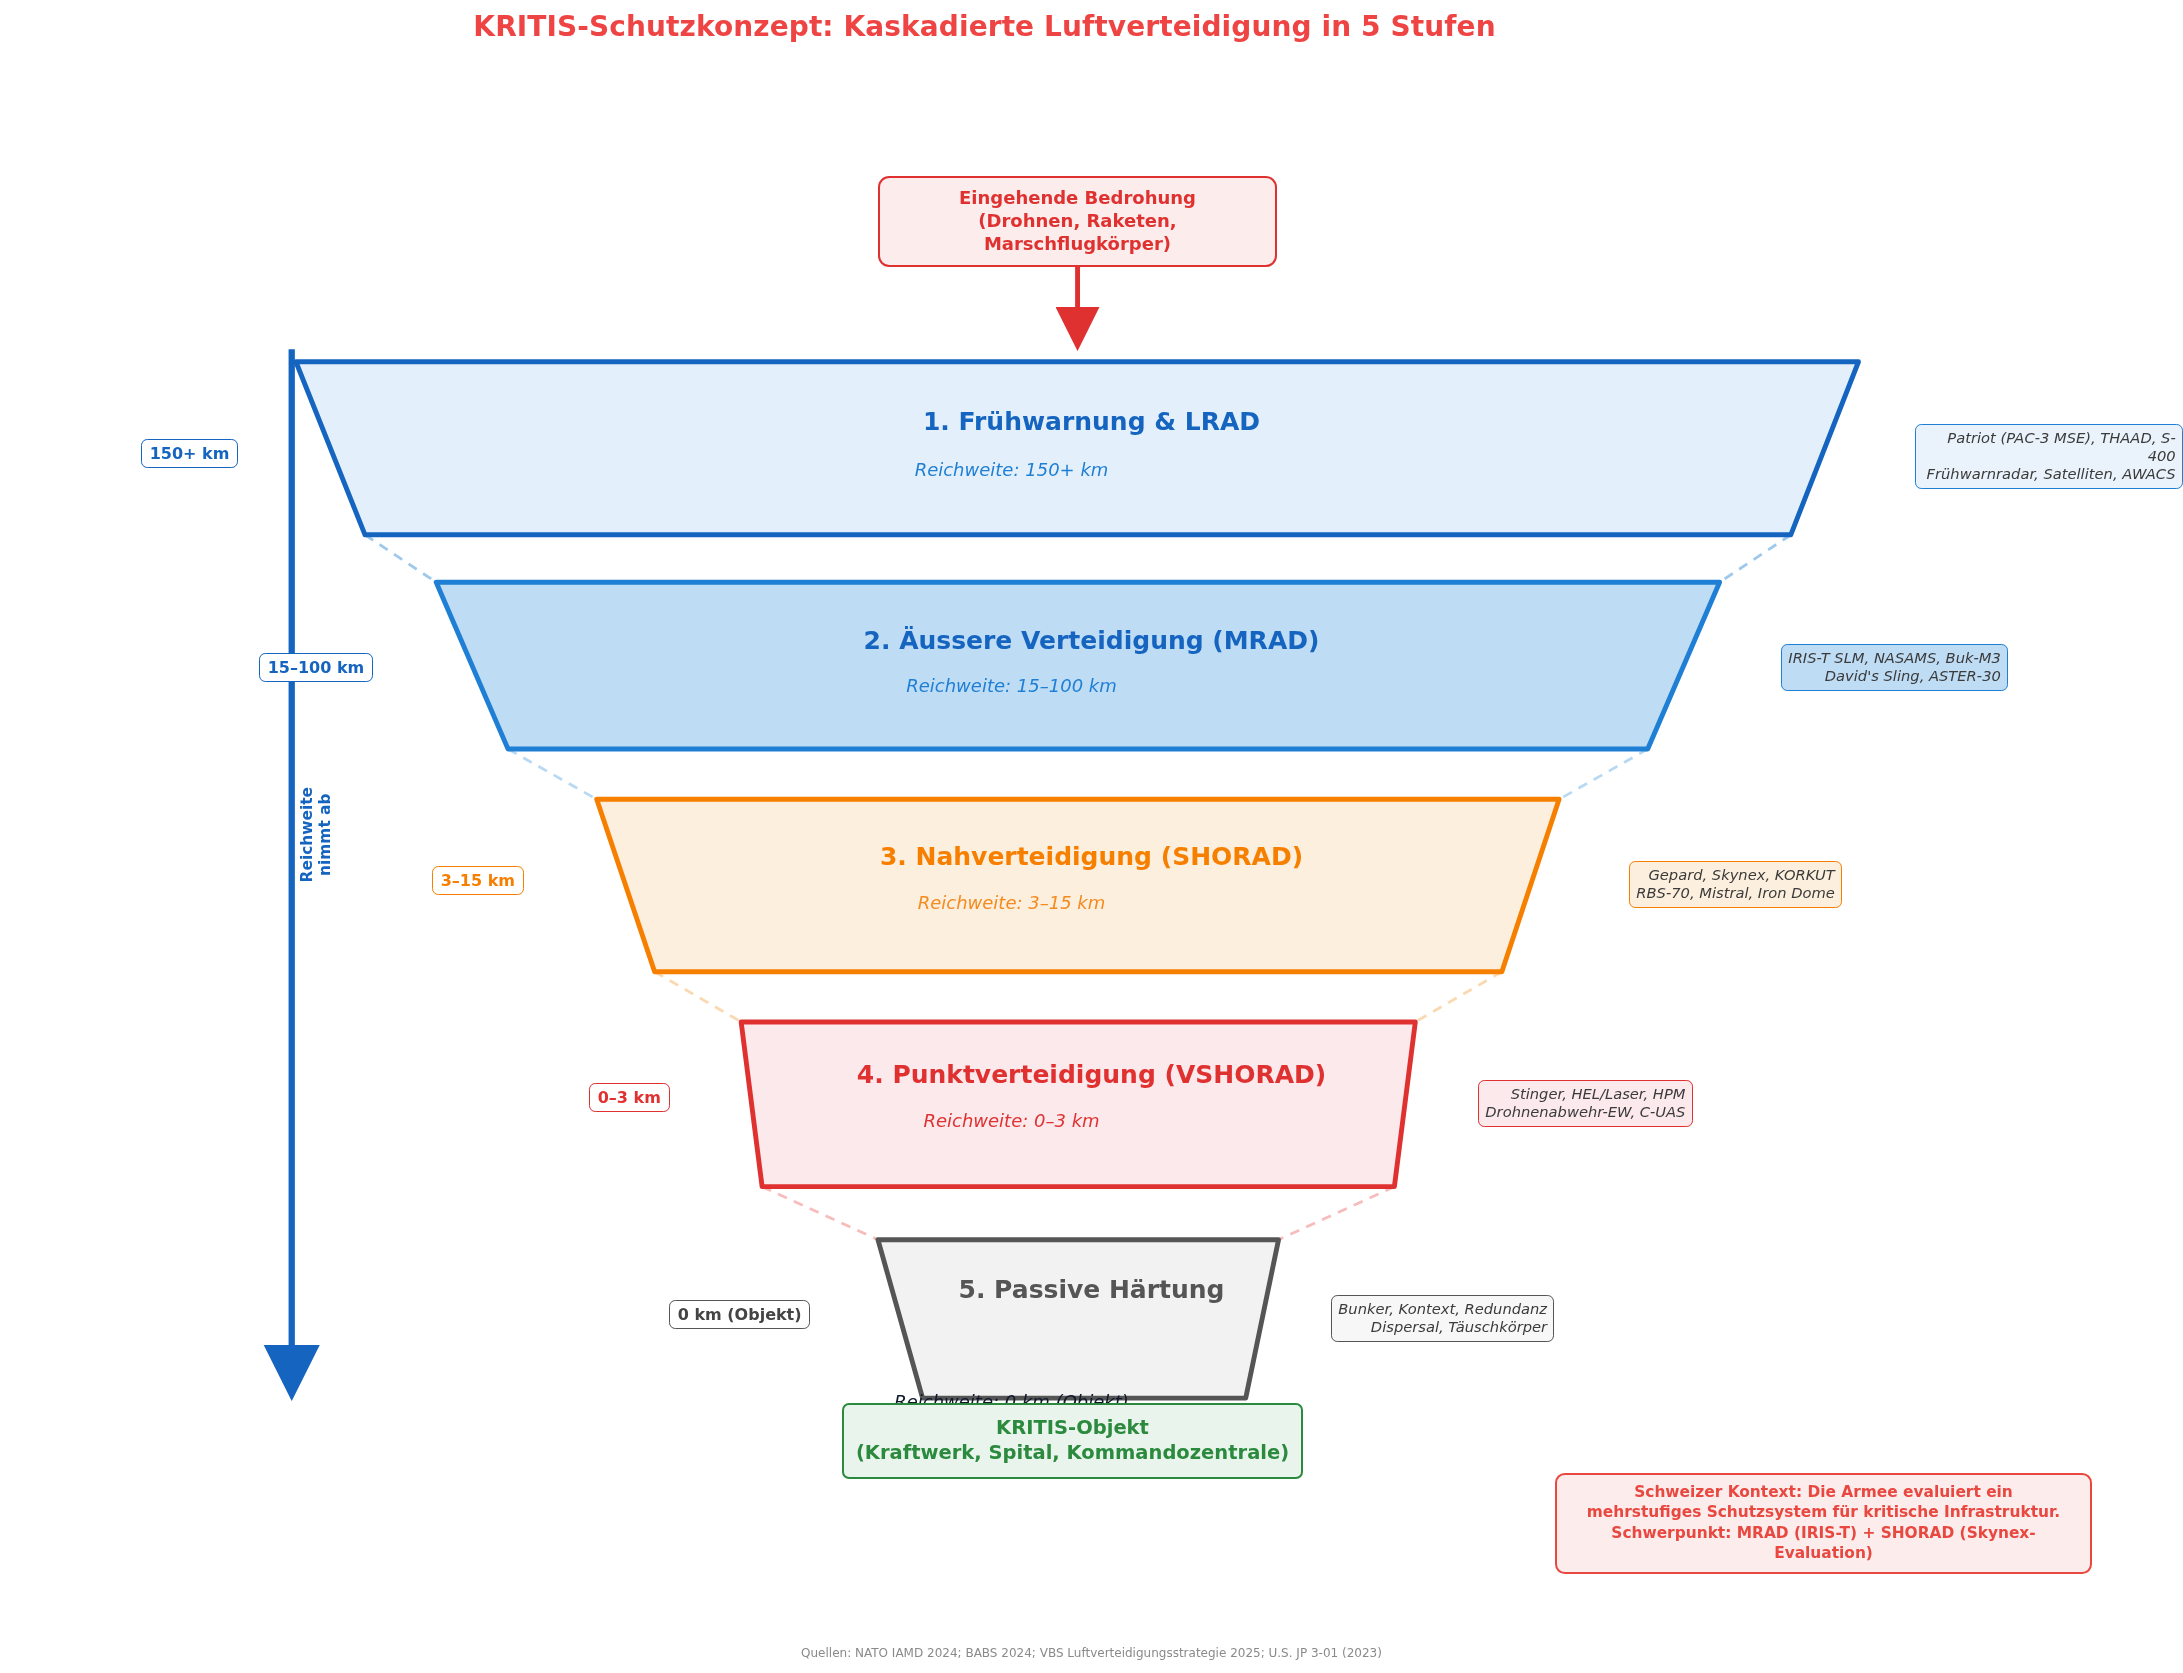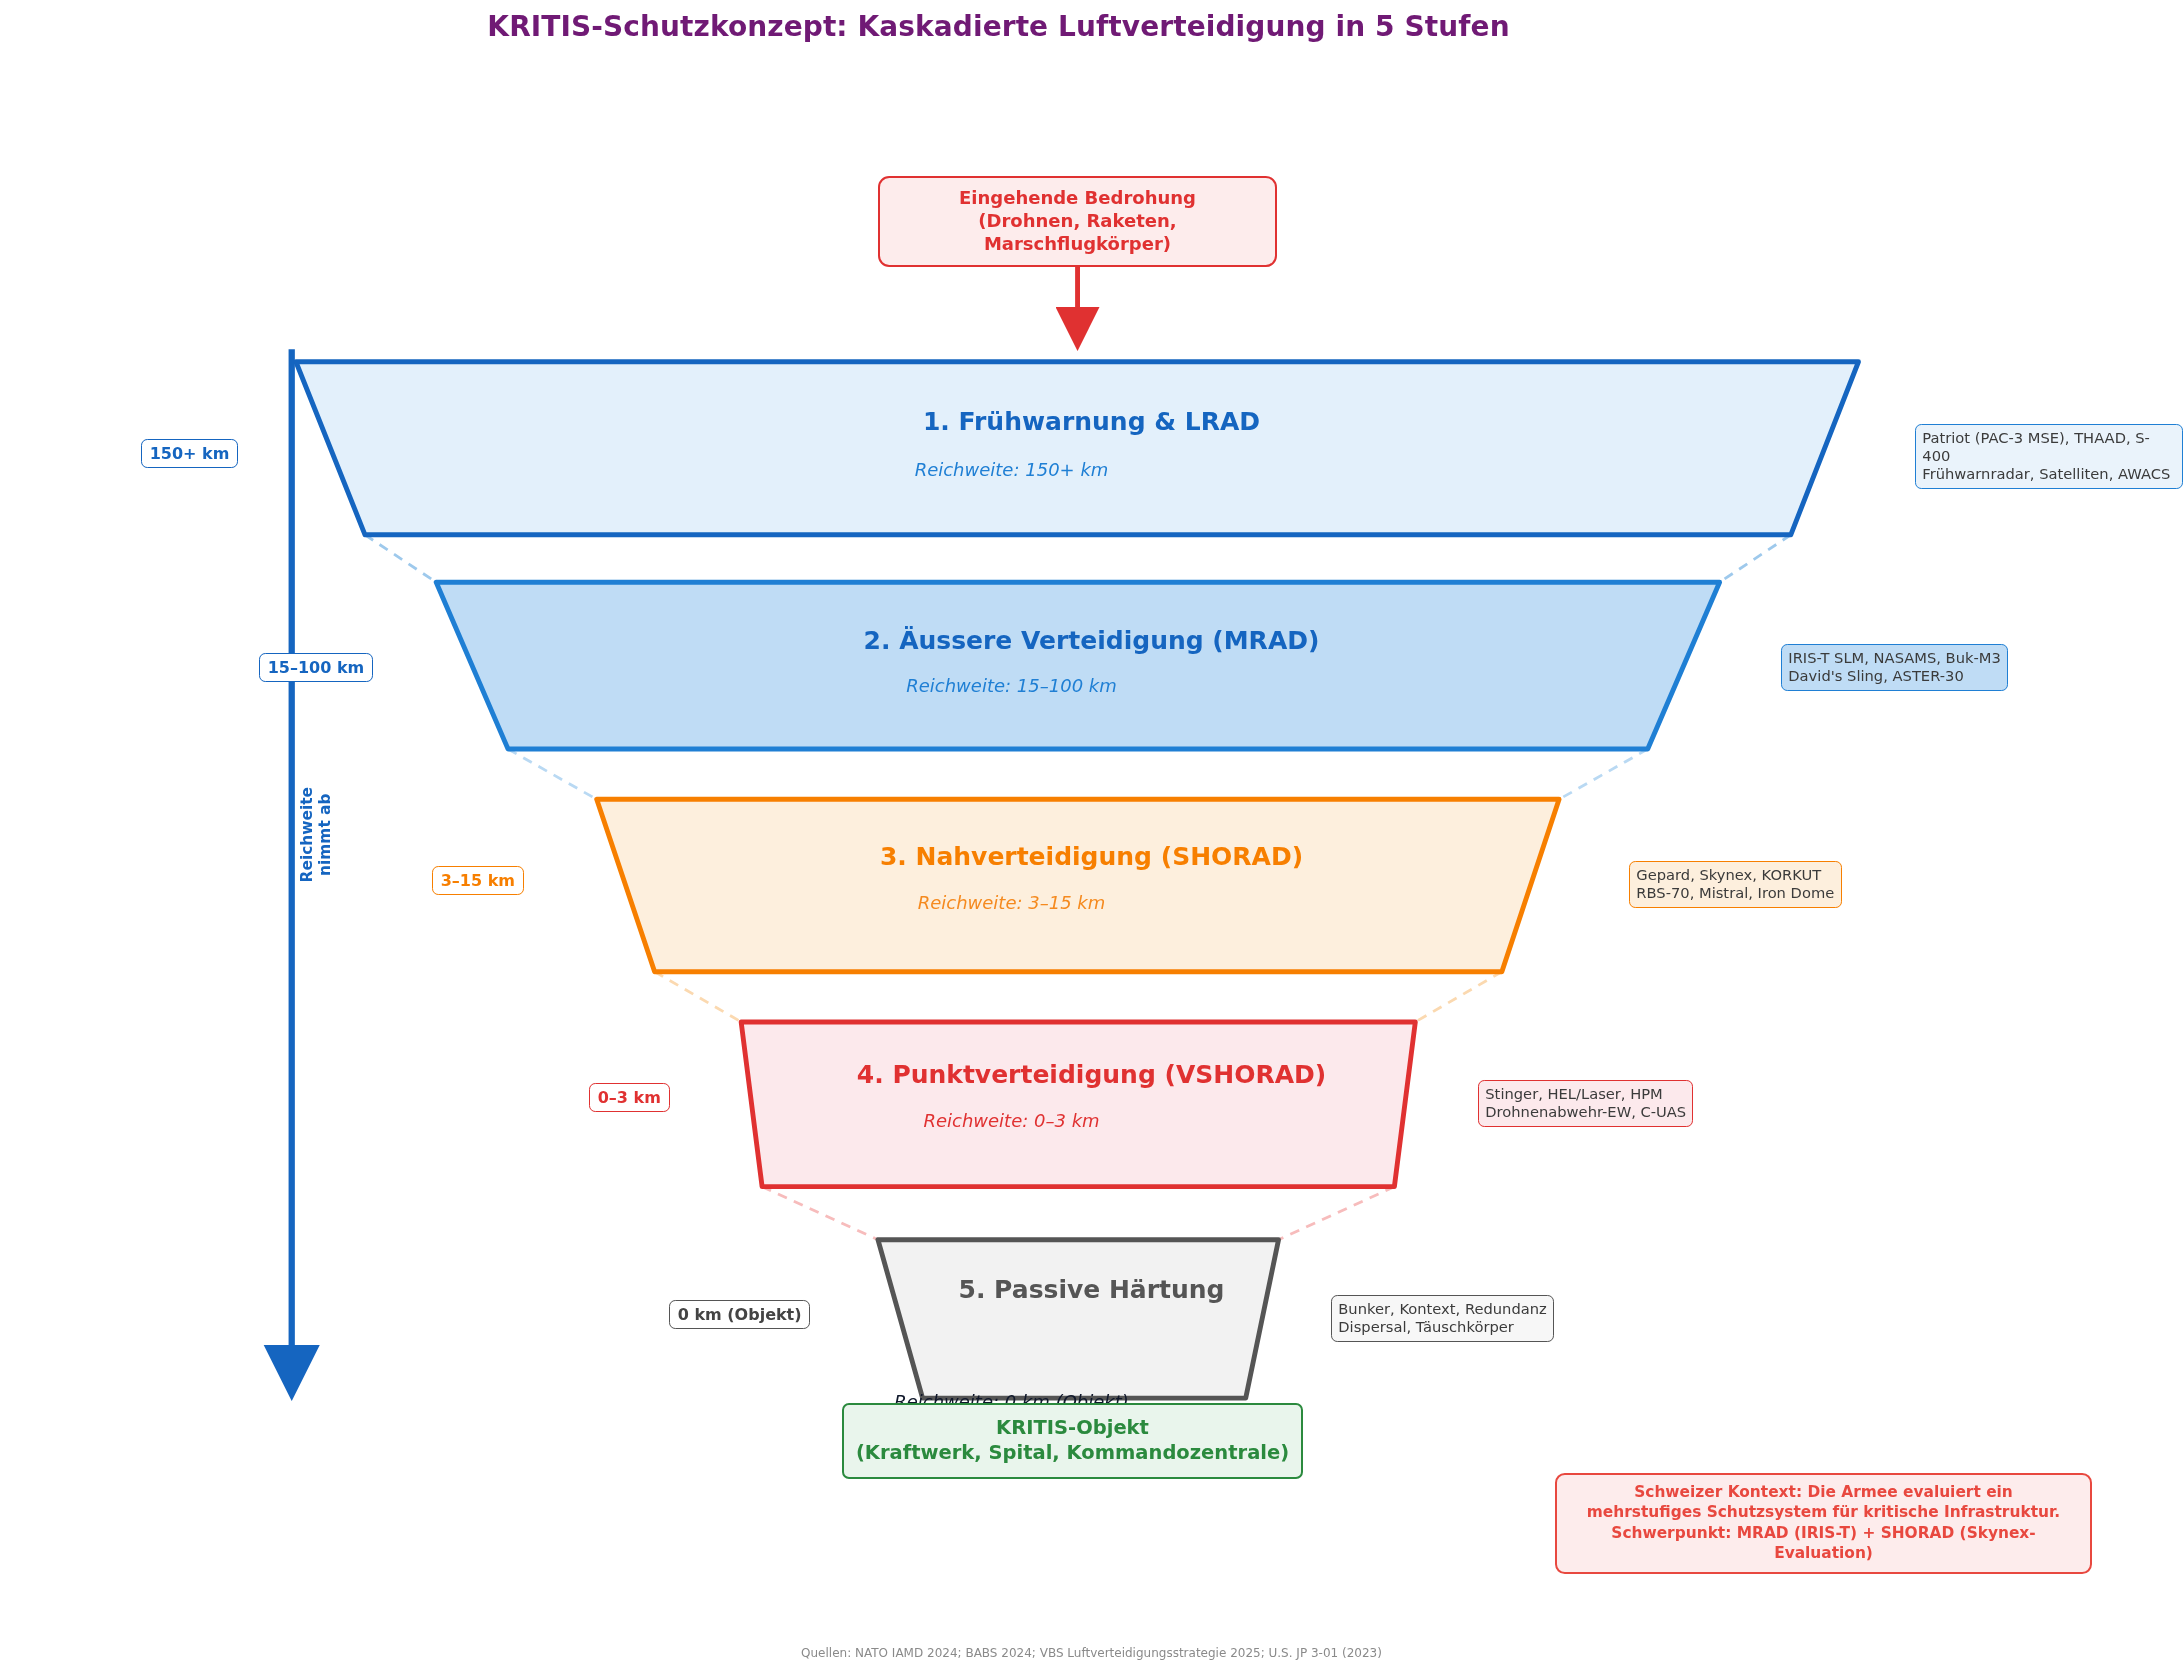"KRITIS-Schutzkonzept: Kaskadierte" #page-title { color: #701a75 -> #ef4444; margin-left: 14px -> none }
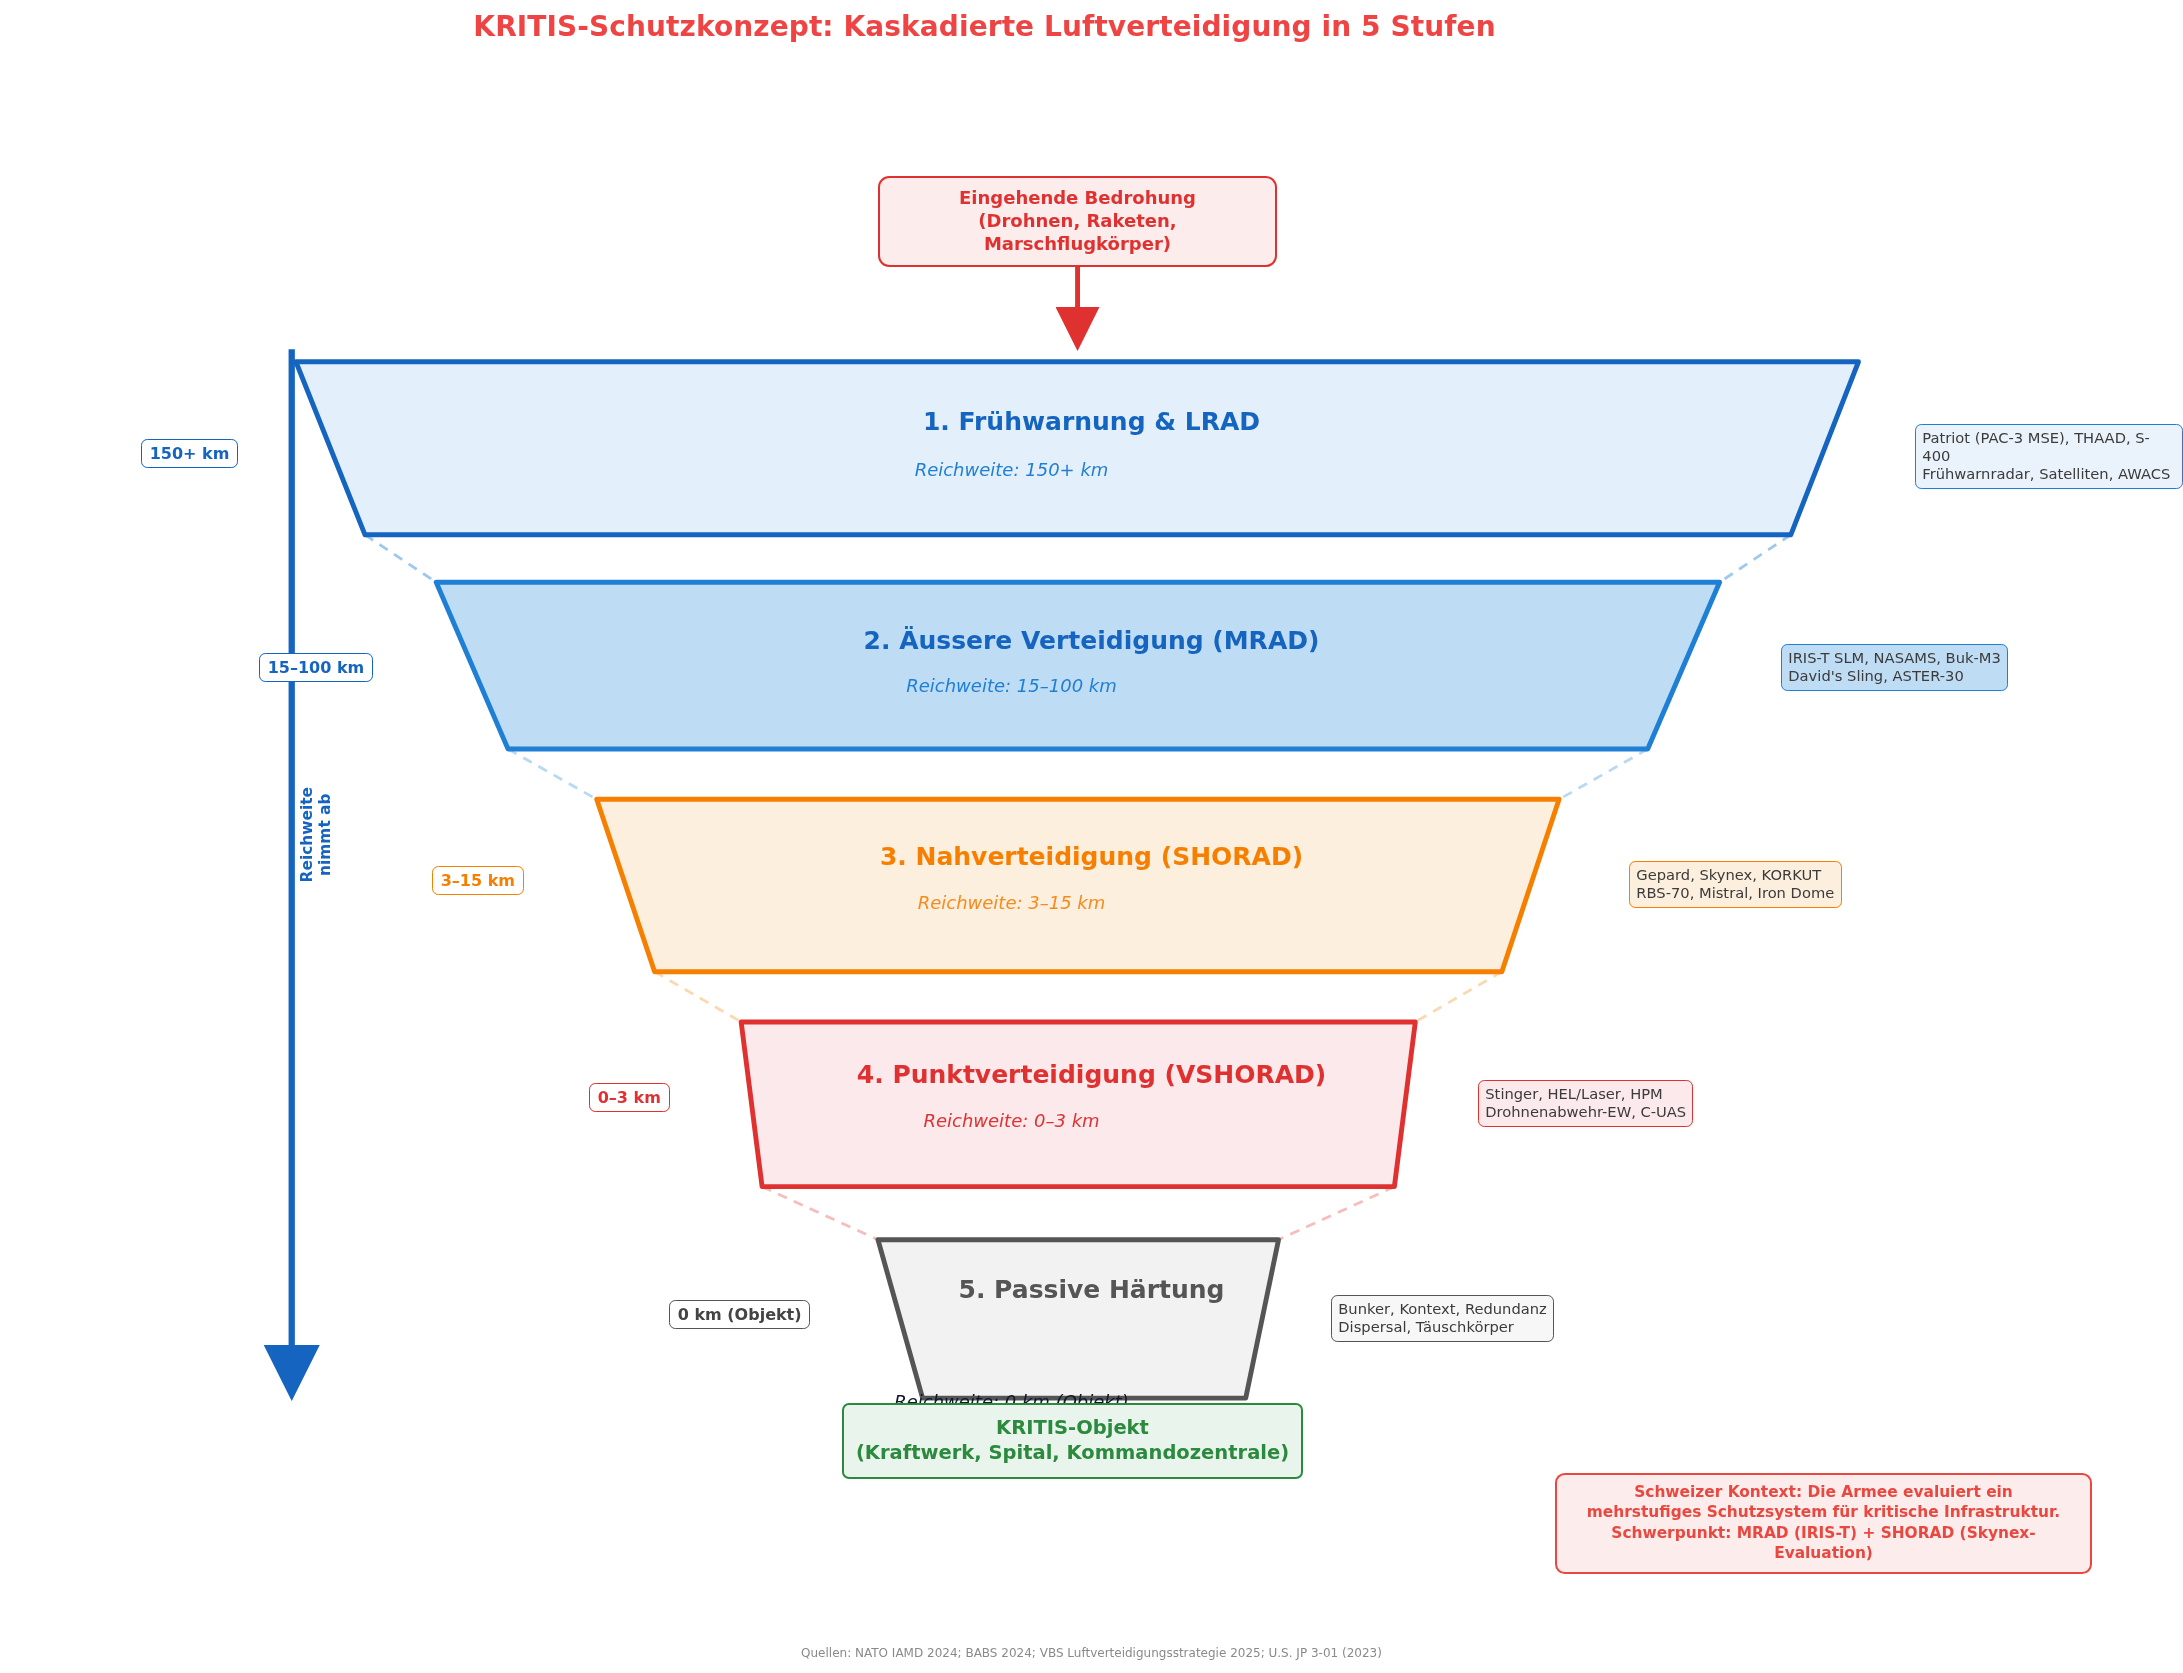"Patriot (PAC-3 MSE), THAAD, S-400" .equip { font-style: none -> italic; text-align: left -> right }
